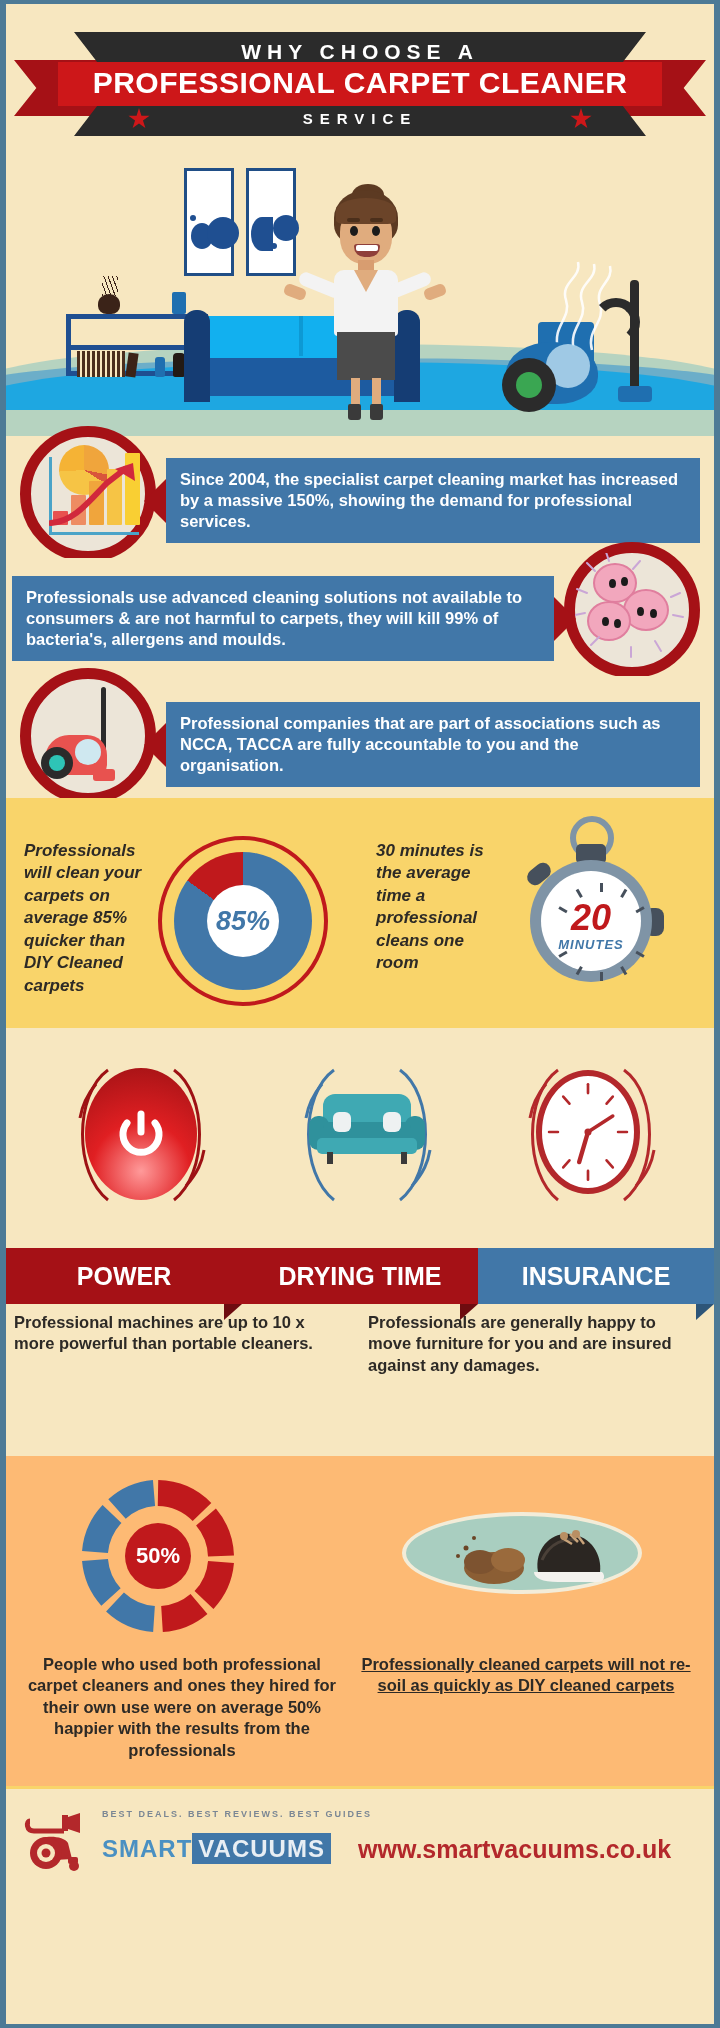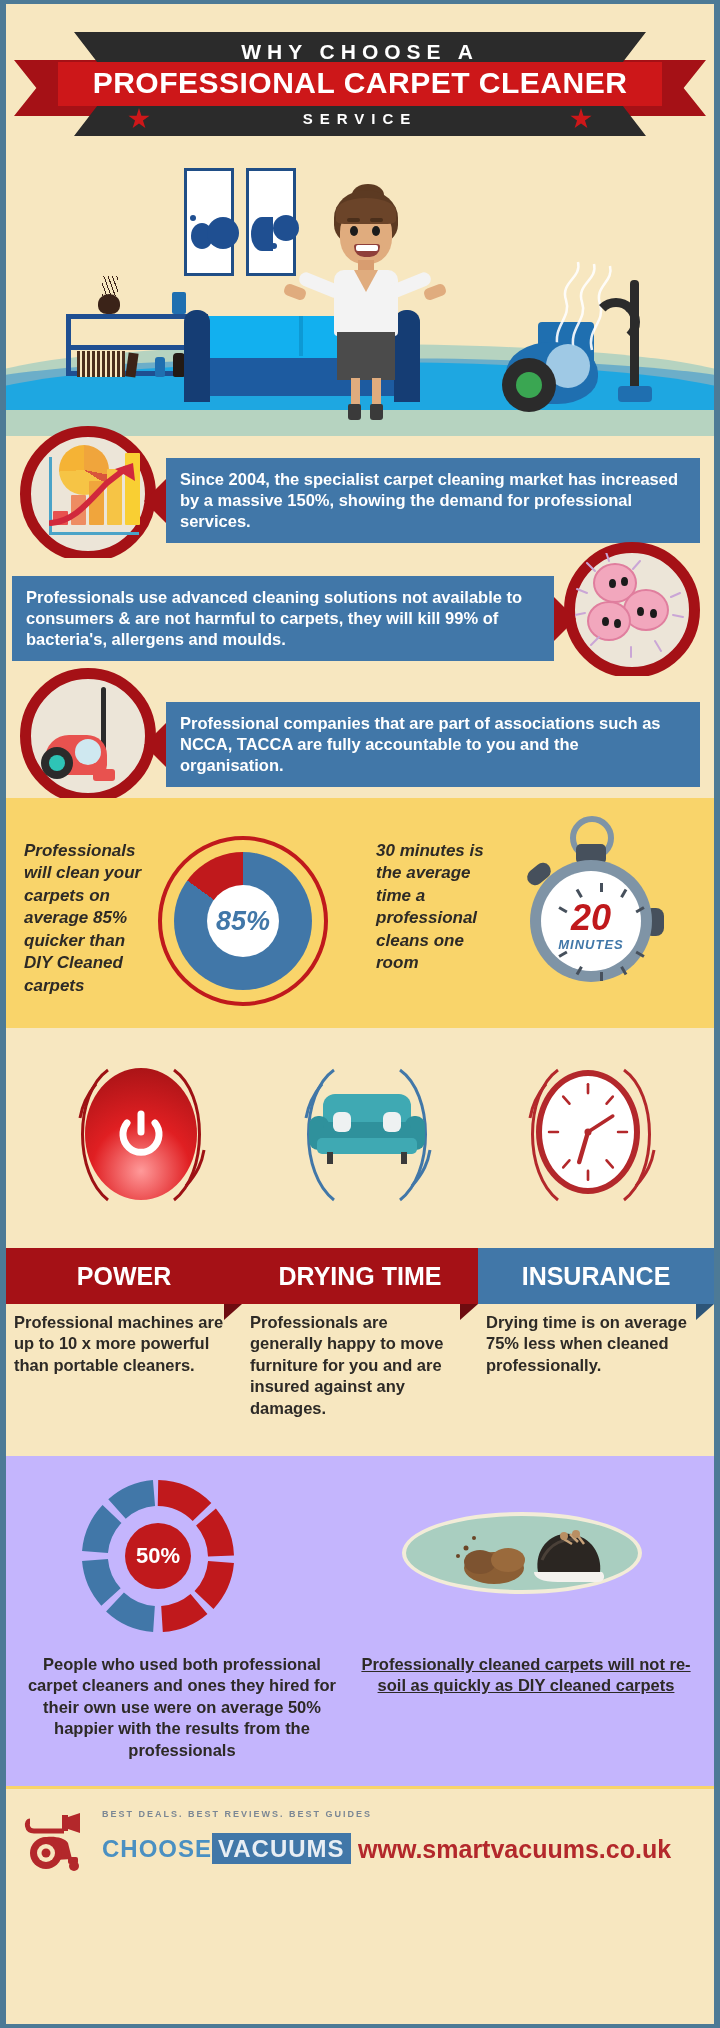"Drying time is on average" div.catbody { html: <div>Drying time is on average 75% less when cleaned professionally.</div> -> none }
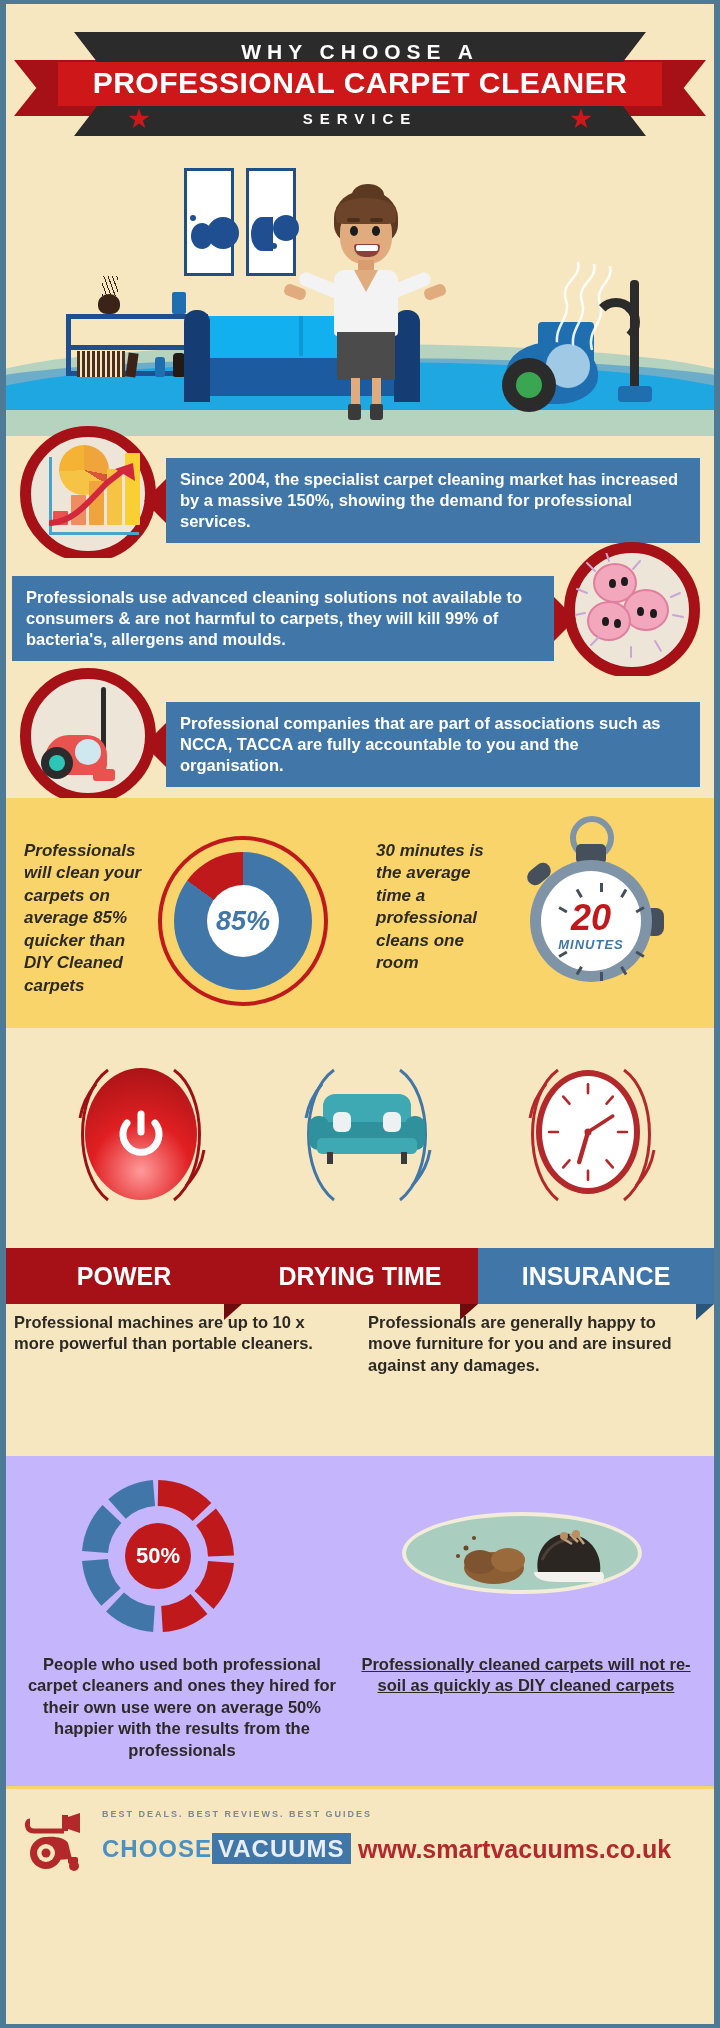"50%" .bottomyellow { background: #c4b5fd -> #fdba74 }
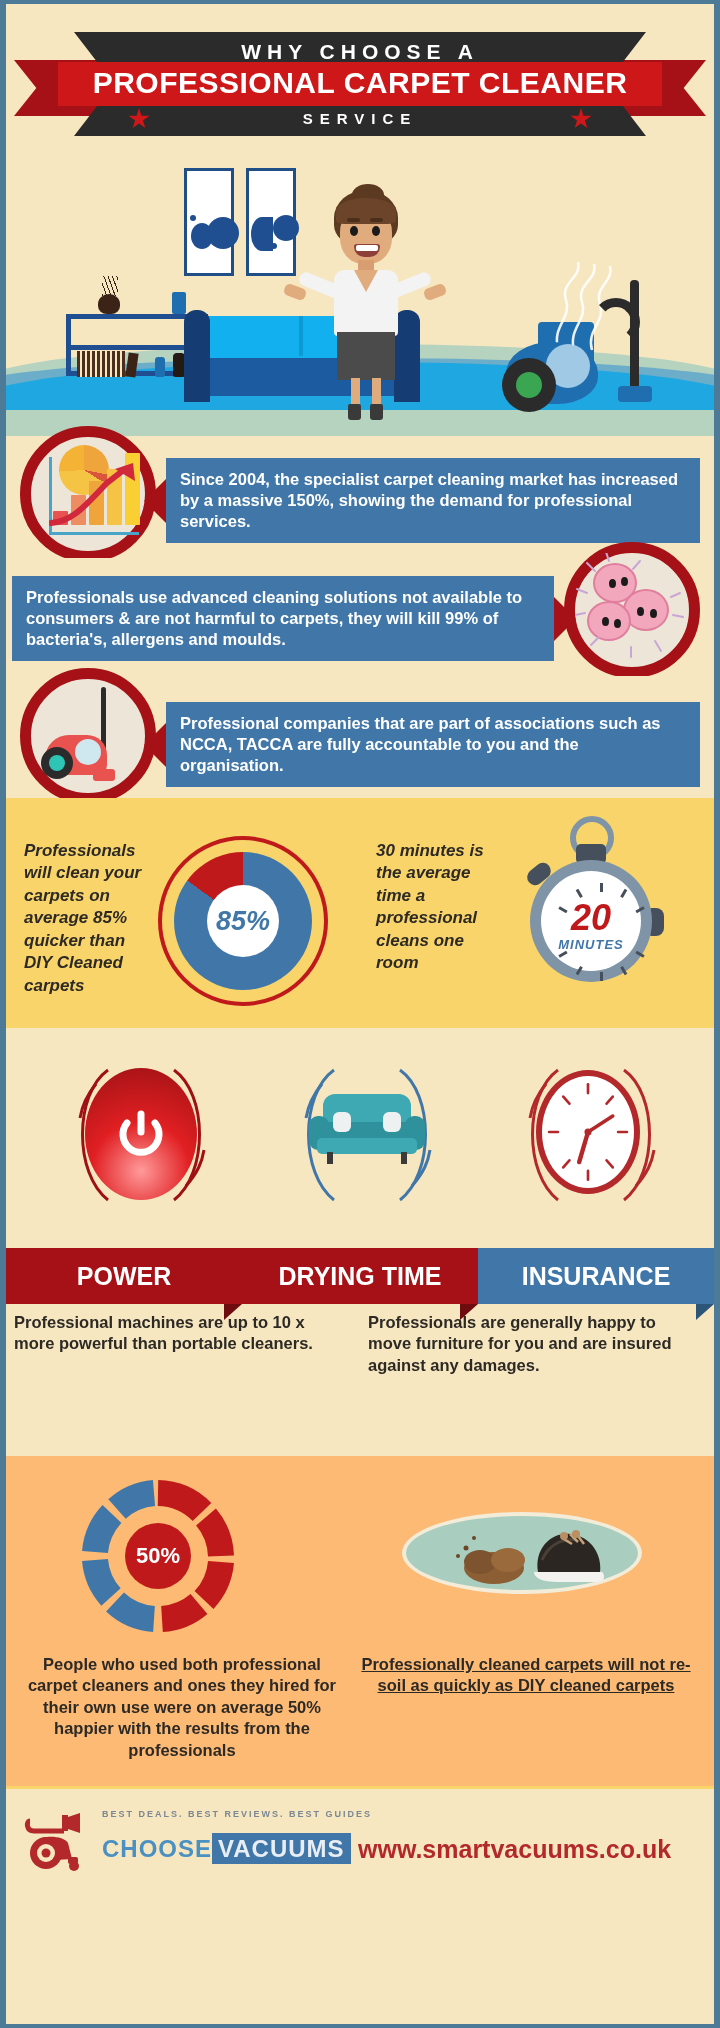"CHOOSE" span.smart { text: CHOOSE -> SMART }
